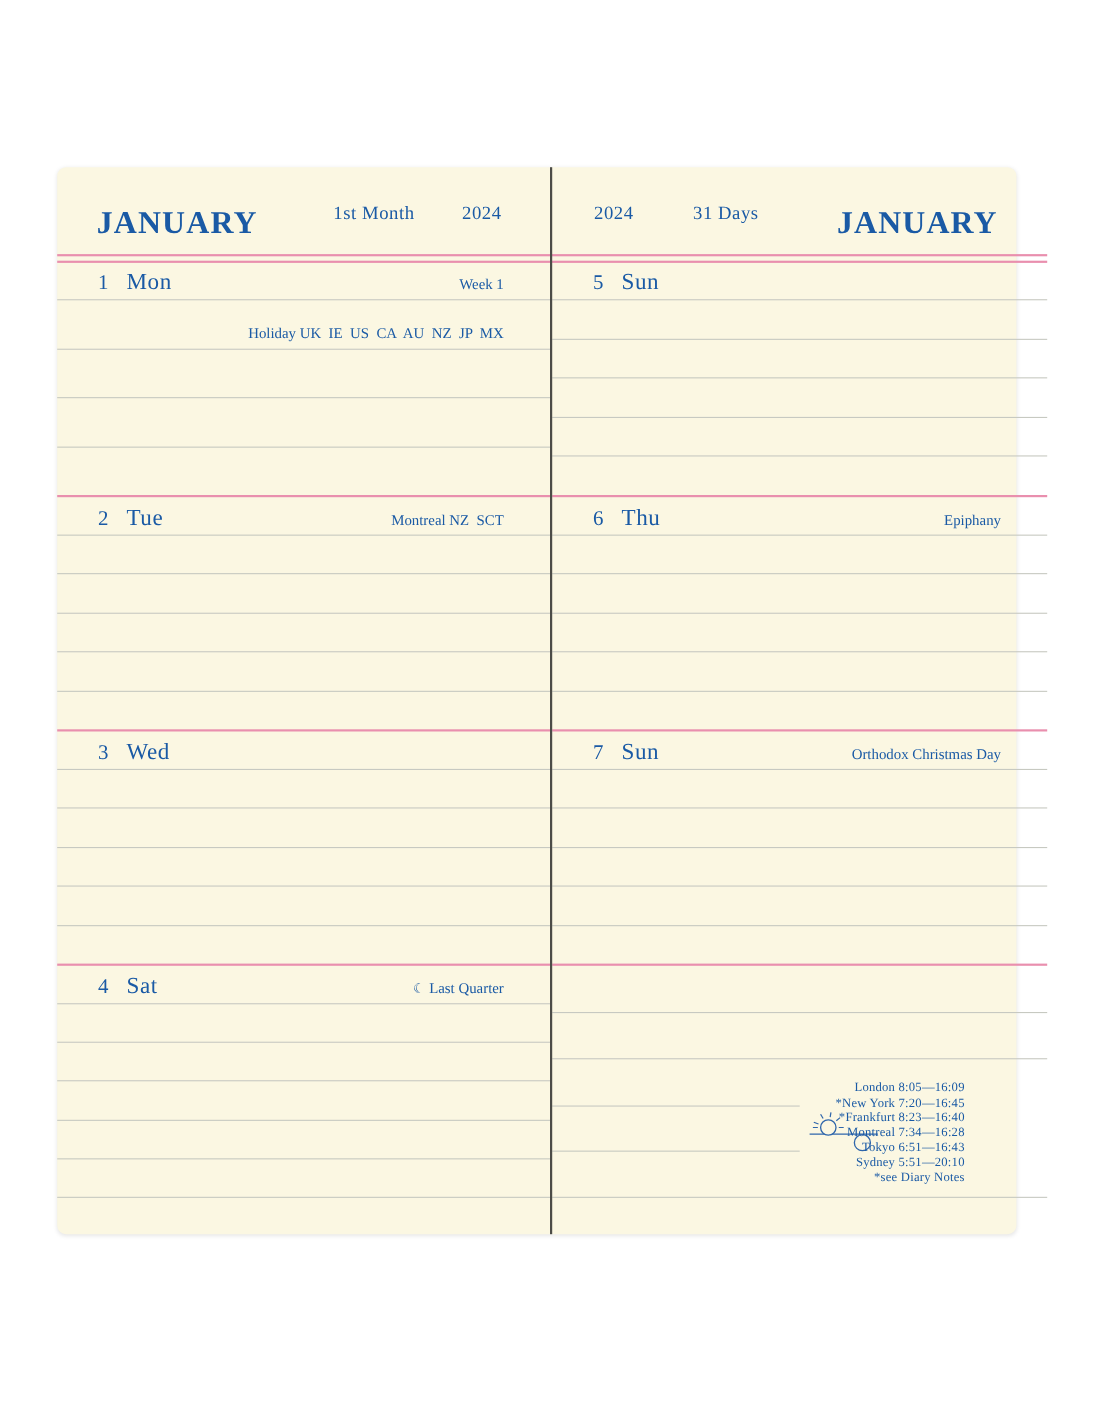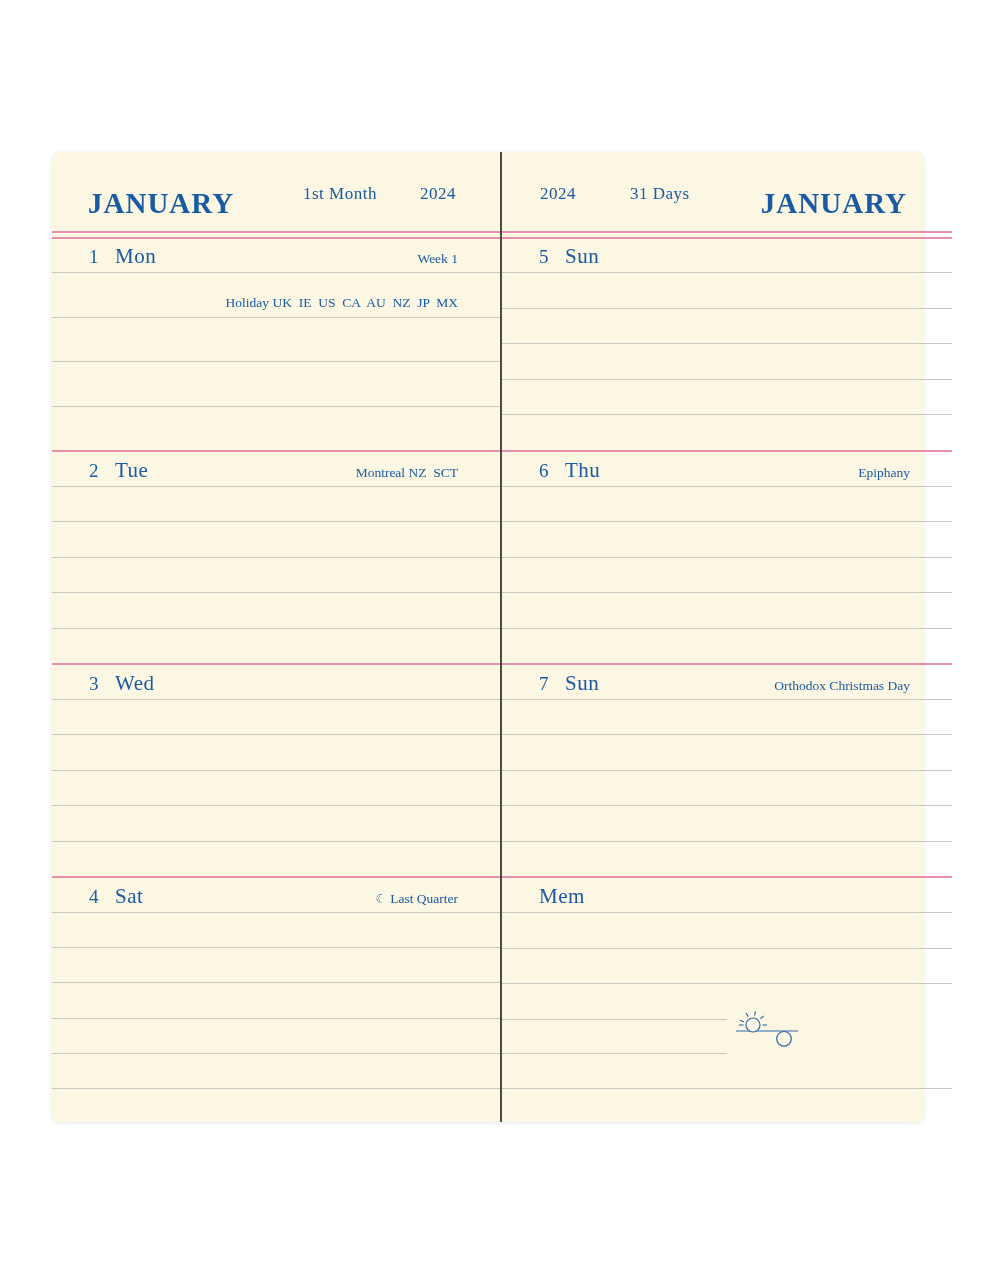"Mem" div.day-header { html: <div> <span>Mem</span> </div> -> none }
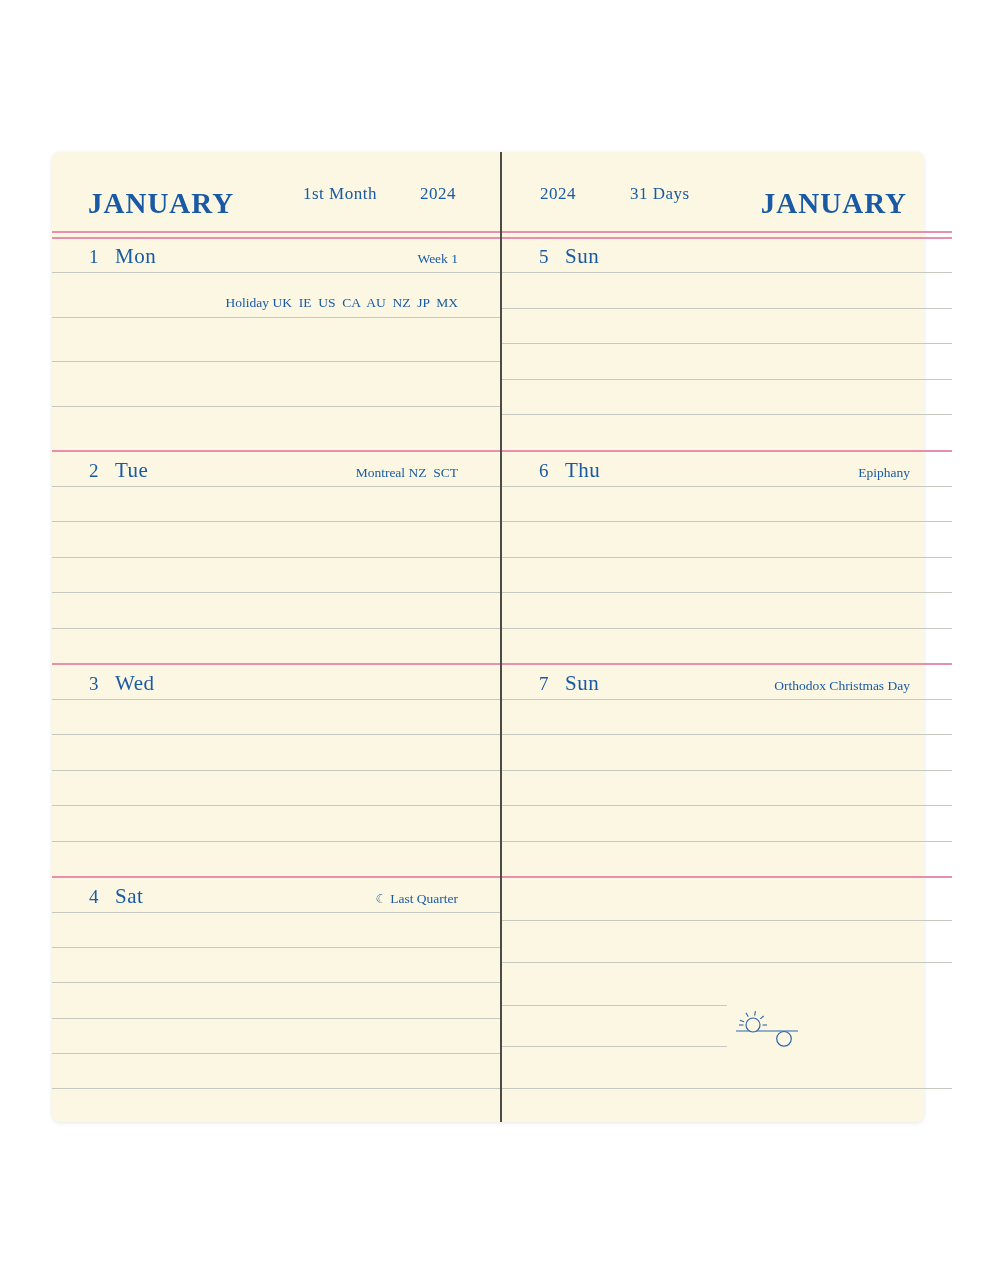"London 8:05—16:09" div.sun-times { html: none -> <div> <div>London 8:05—16:09</div> <div>*New York 7:20—16:45</div> <div>*Frankfurt 8:23—16:40</div> <div>Montreal 7:34—16:28</div> <div>Tokyo 6:51—16:43</div> <div>Sydney 5:51—20:10</div> <div>*see Diary Notes</div> </div> }
